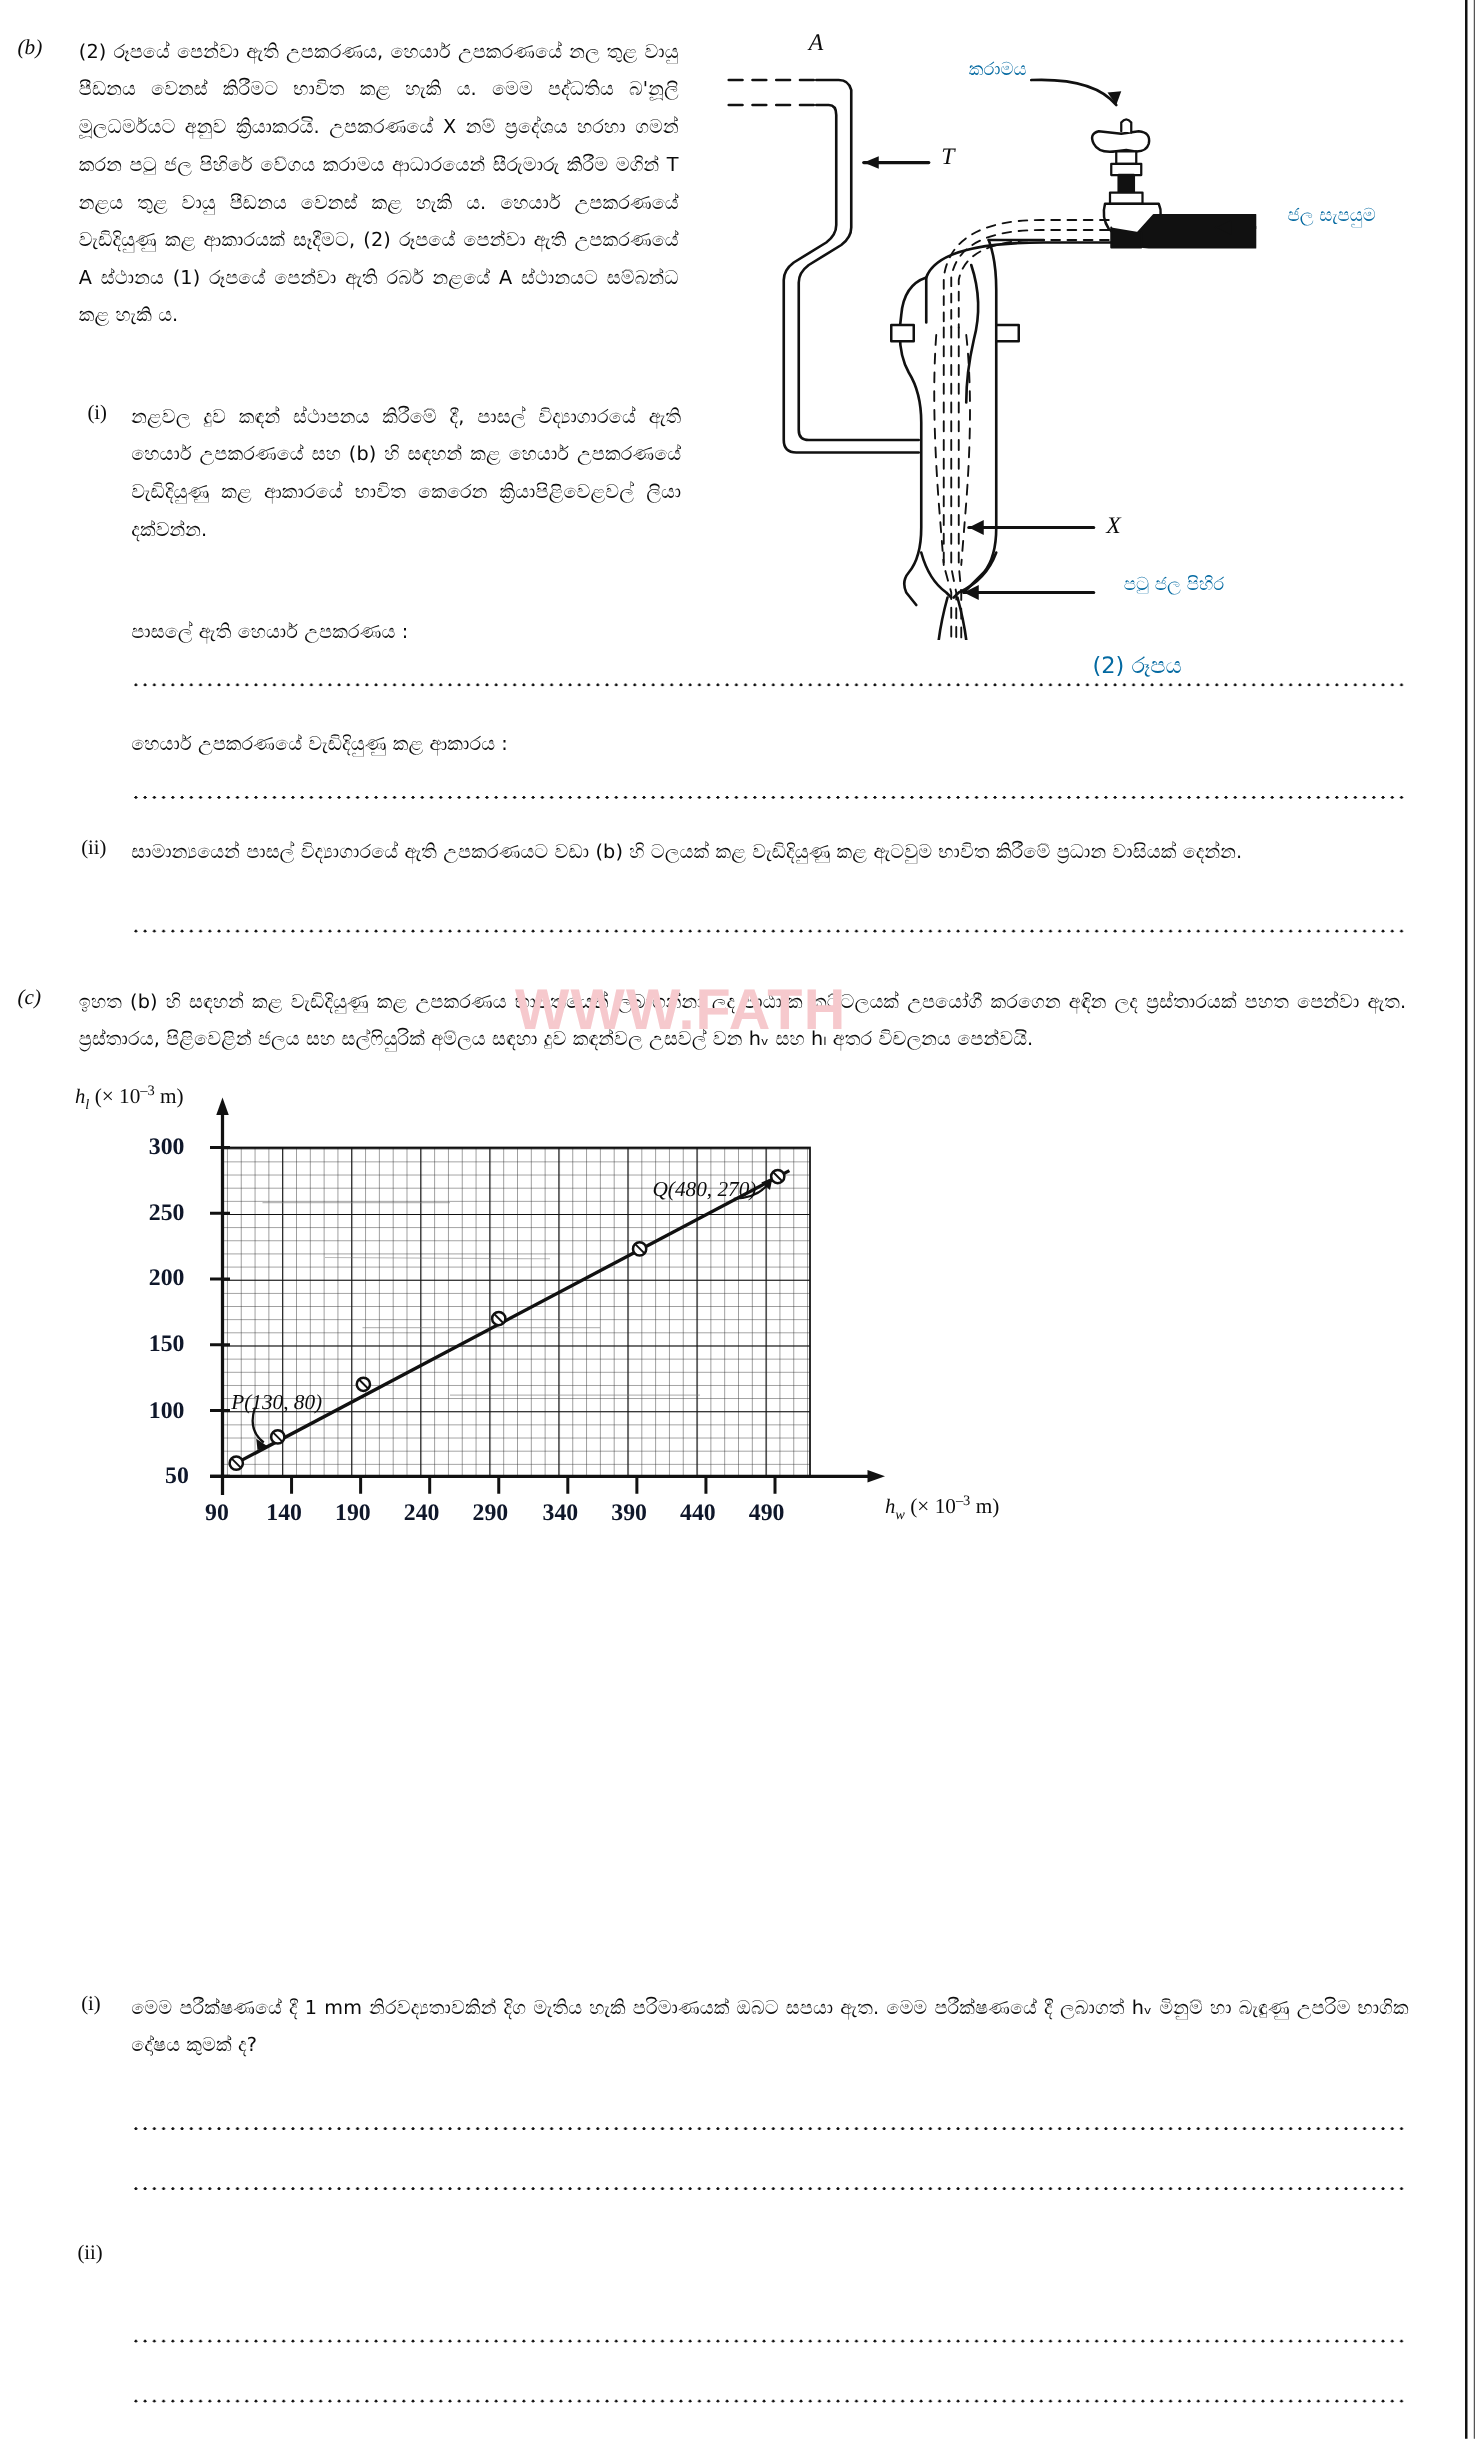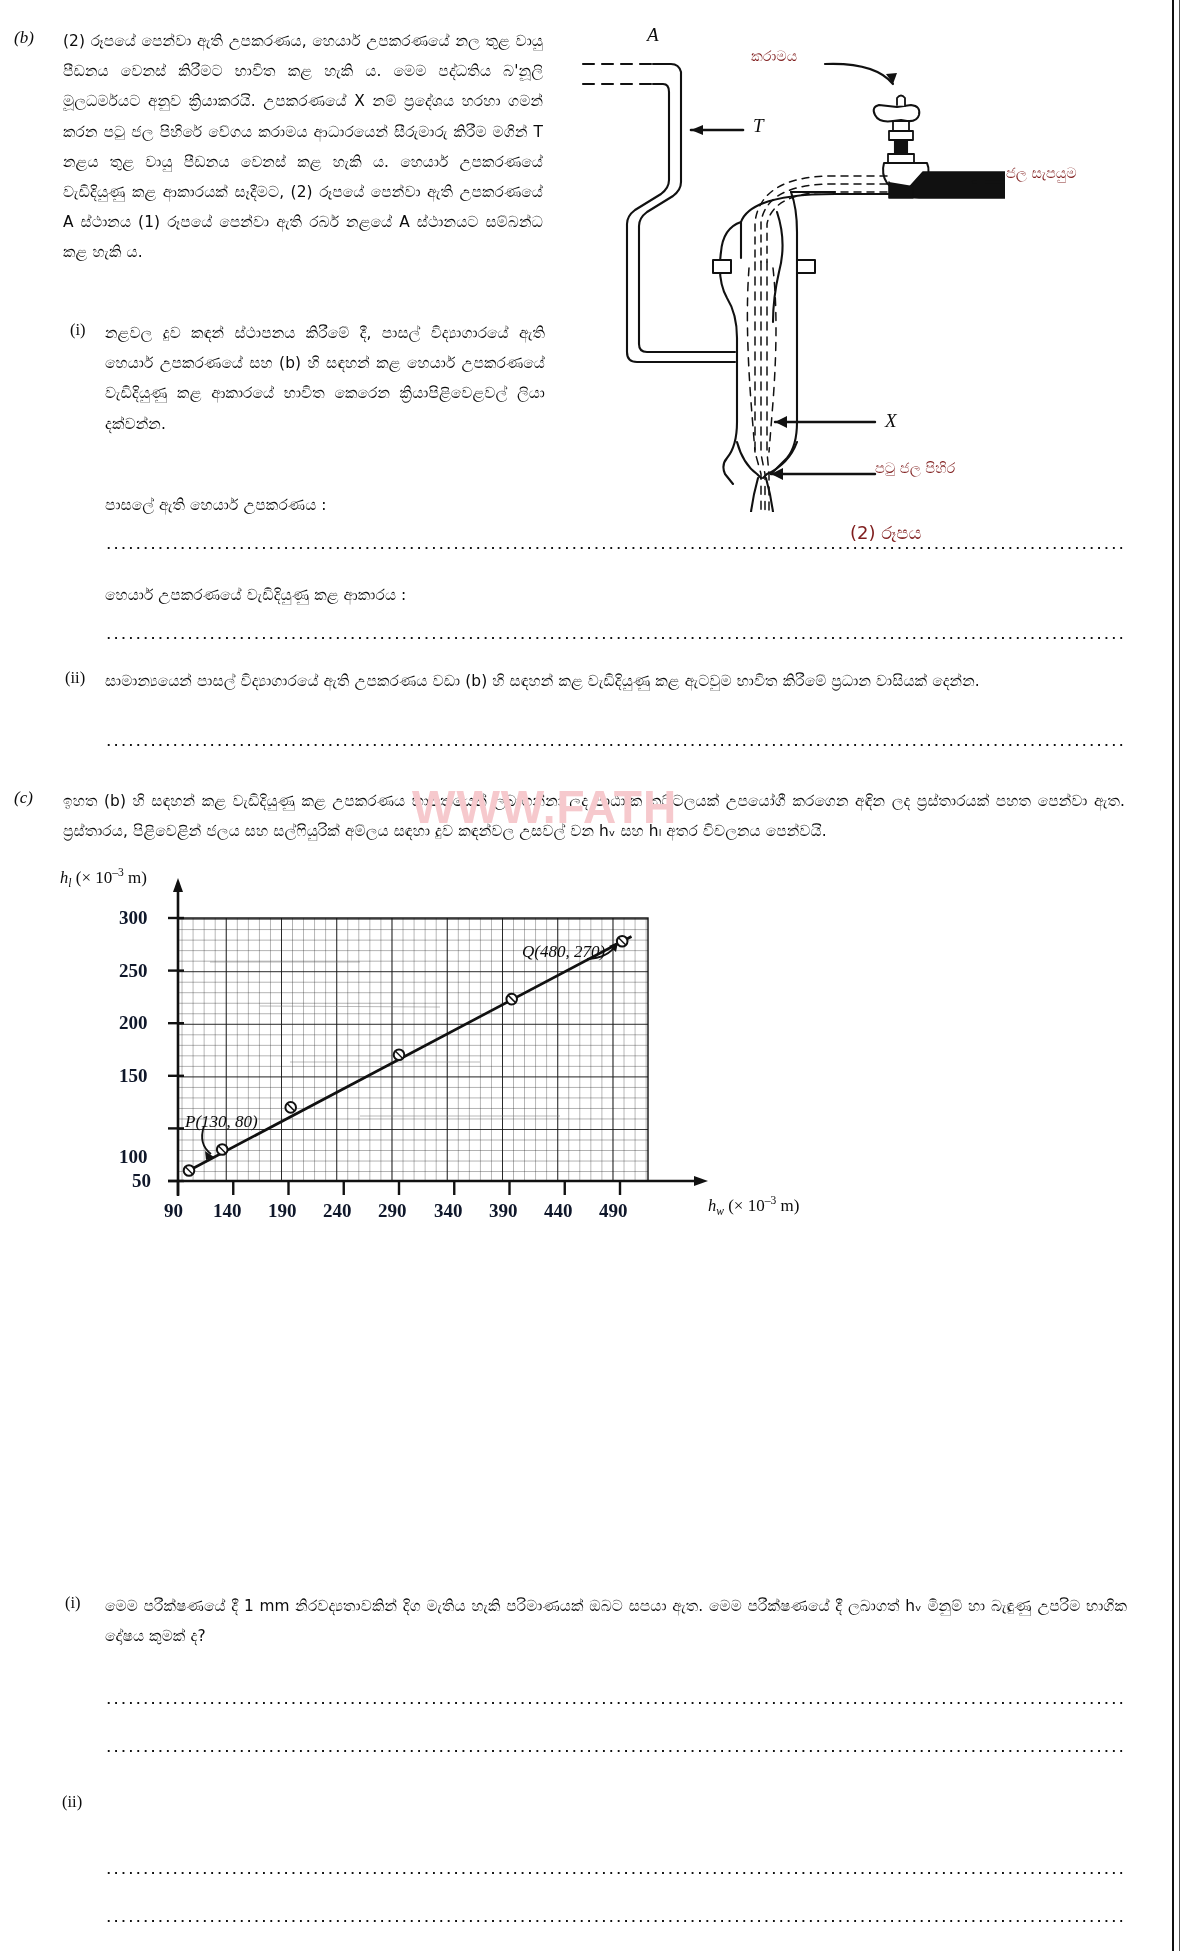"කරාමය" .figlabel { color: #7f1d1d -> #0369a1; margin-left: none -> 24px }
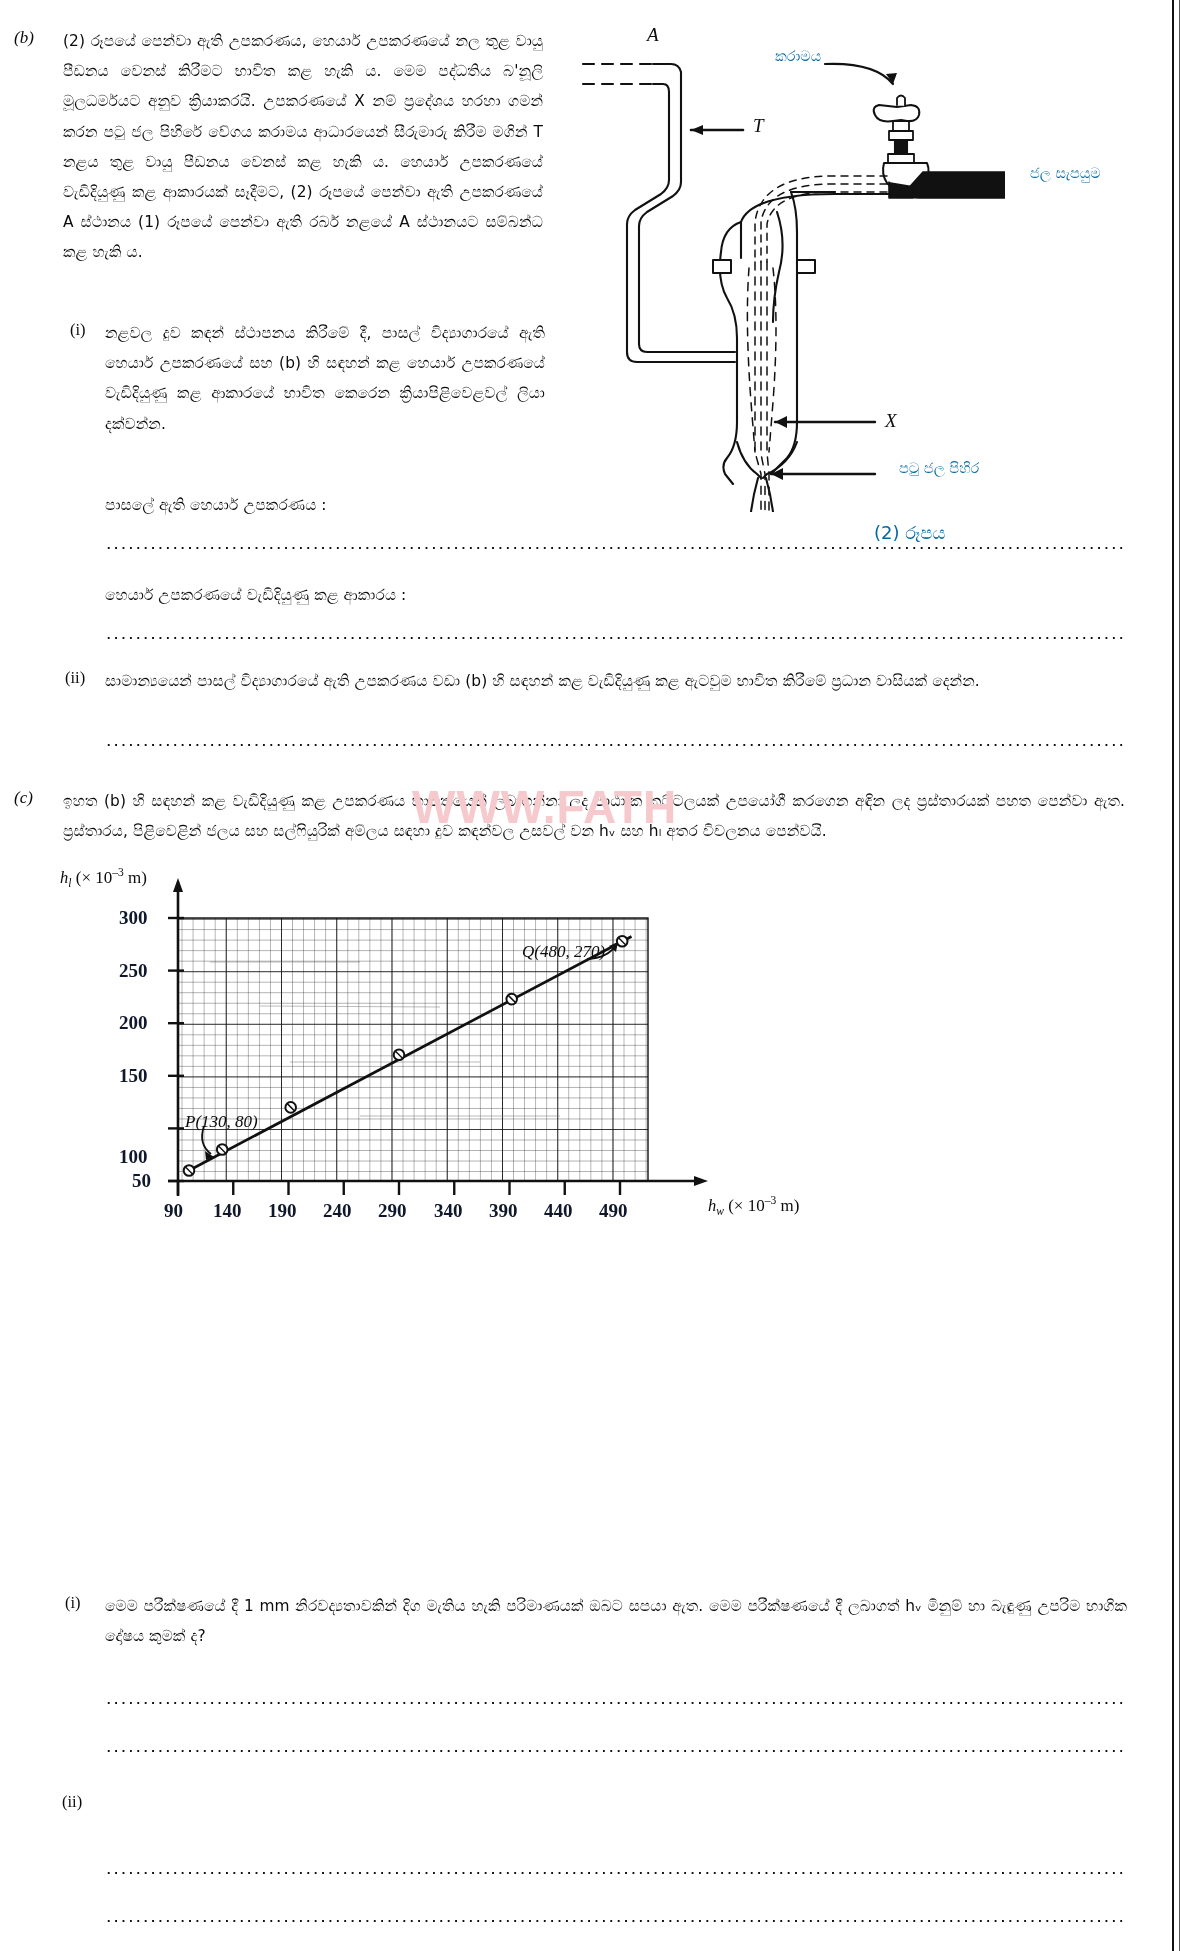"සාමාන්‍යයෙන් පාසල් විද්‍යාගාරයේ ඇති" div.blk { text: උපකරණය වඩා (b) හි සඳහන් -> උපකරණයට වඩා (b) හි ටලයක් }
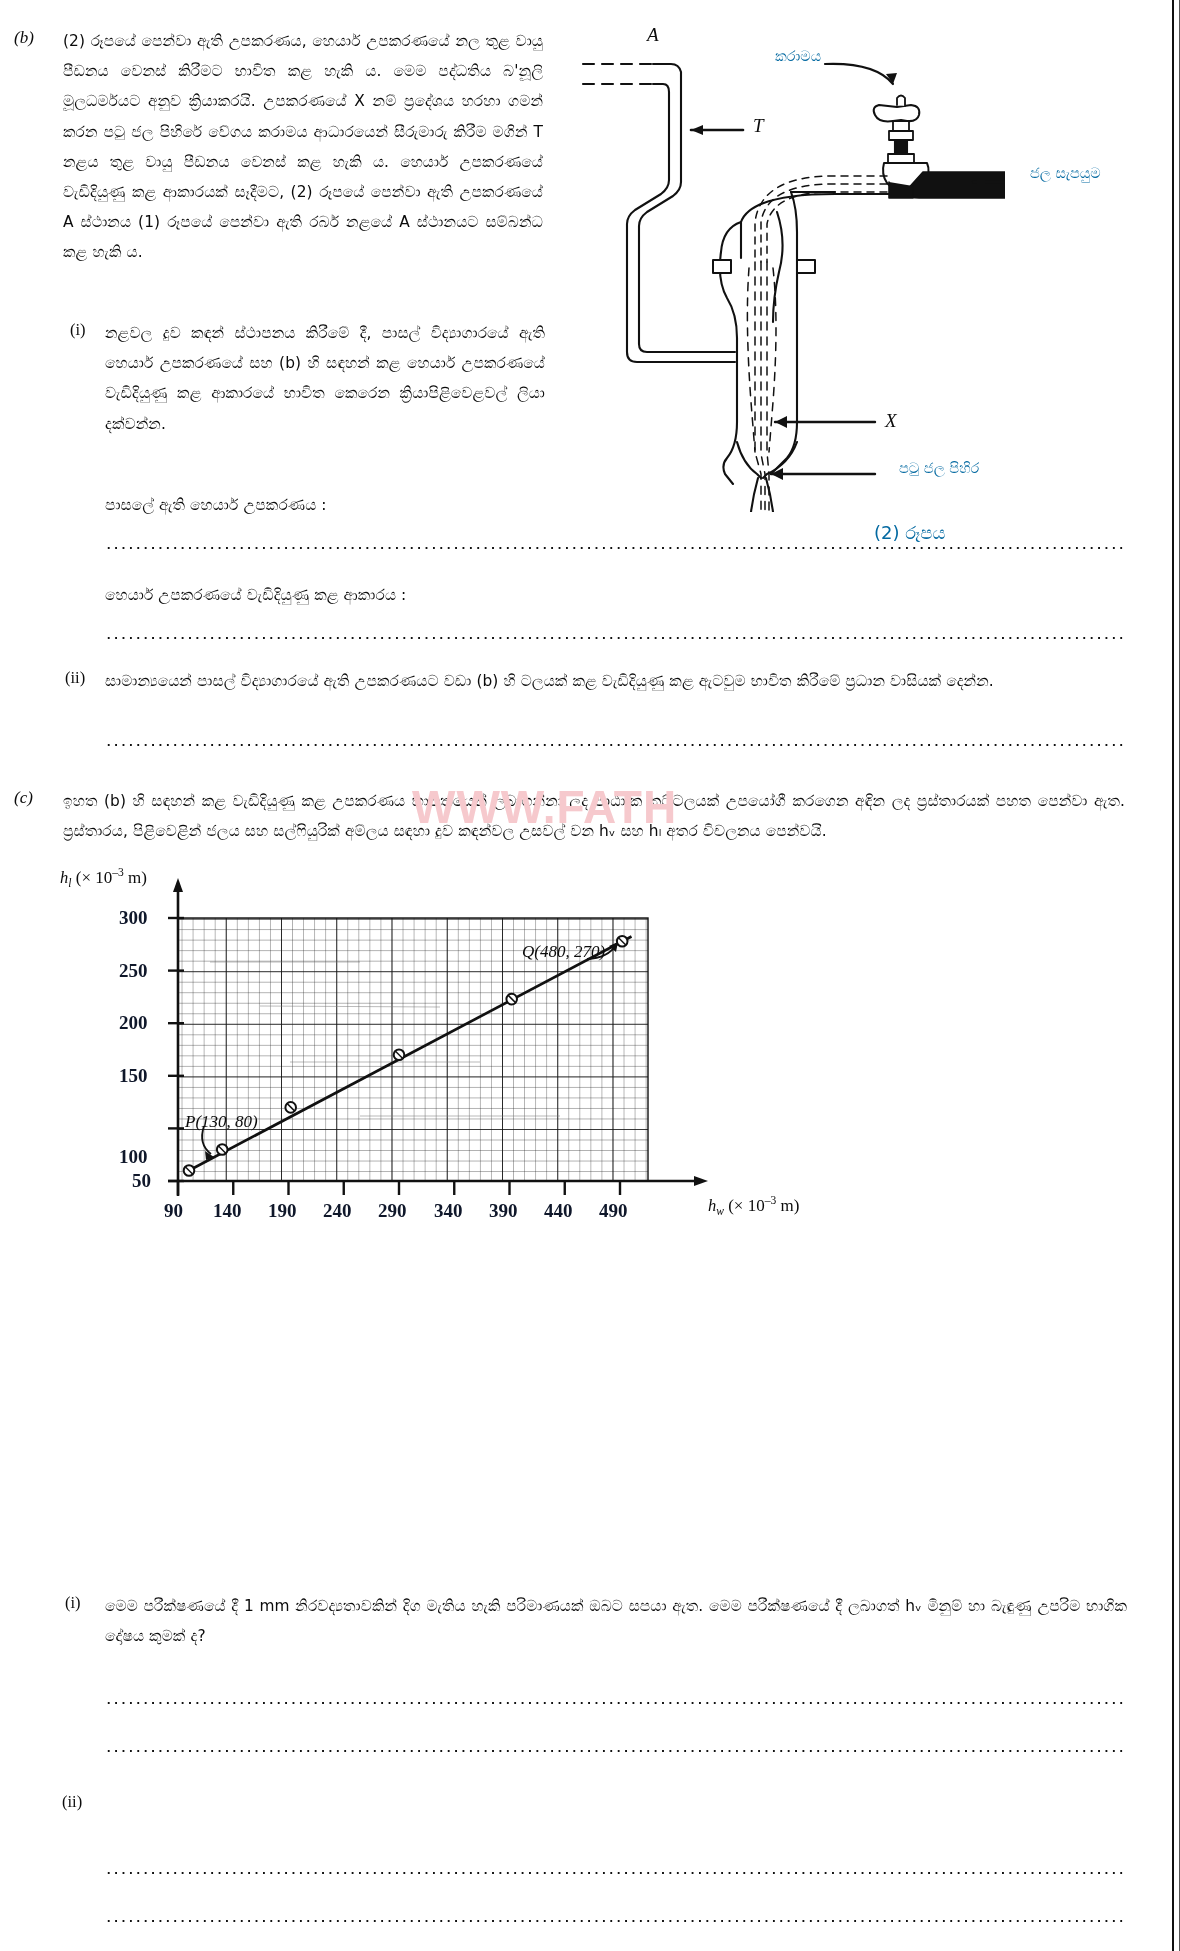"100" div.tick { margin-top: 28px -> none }
